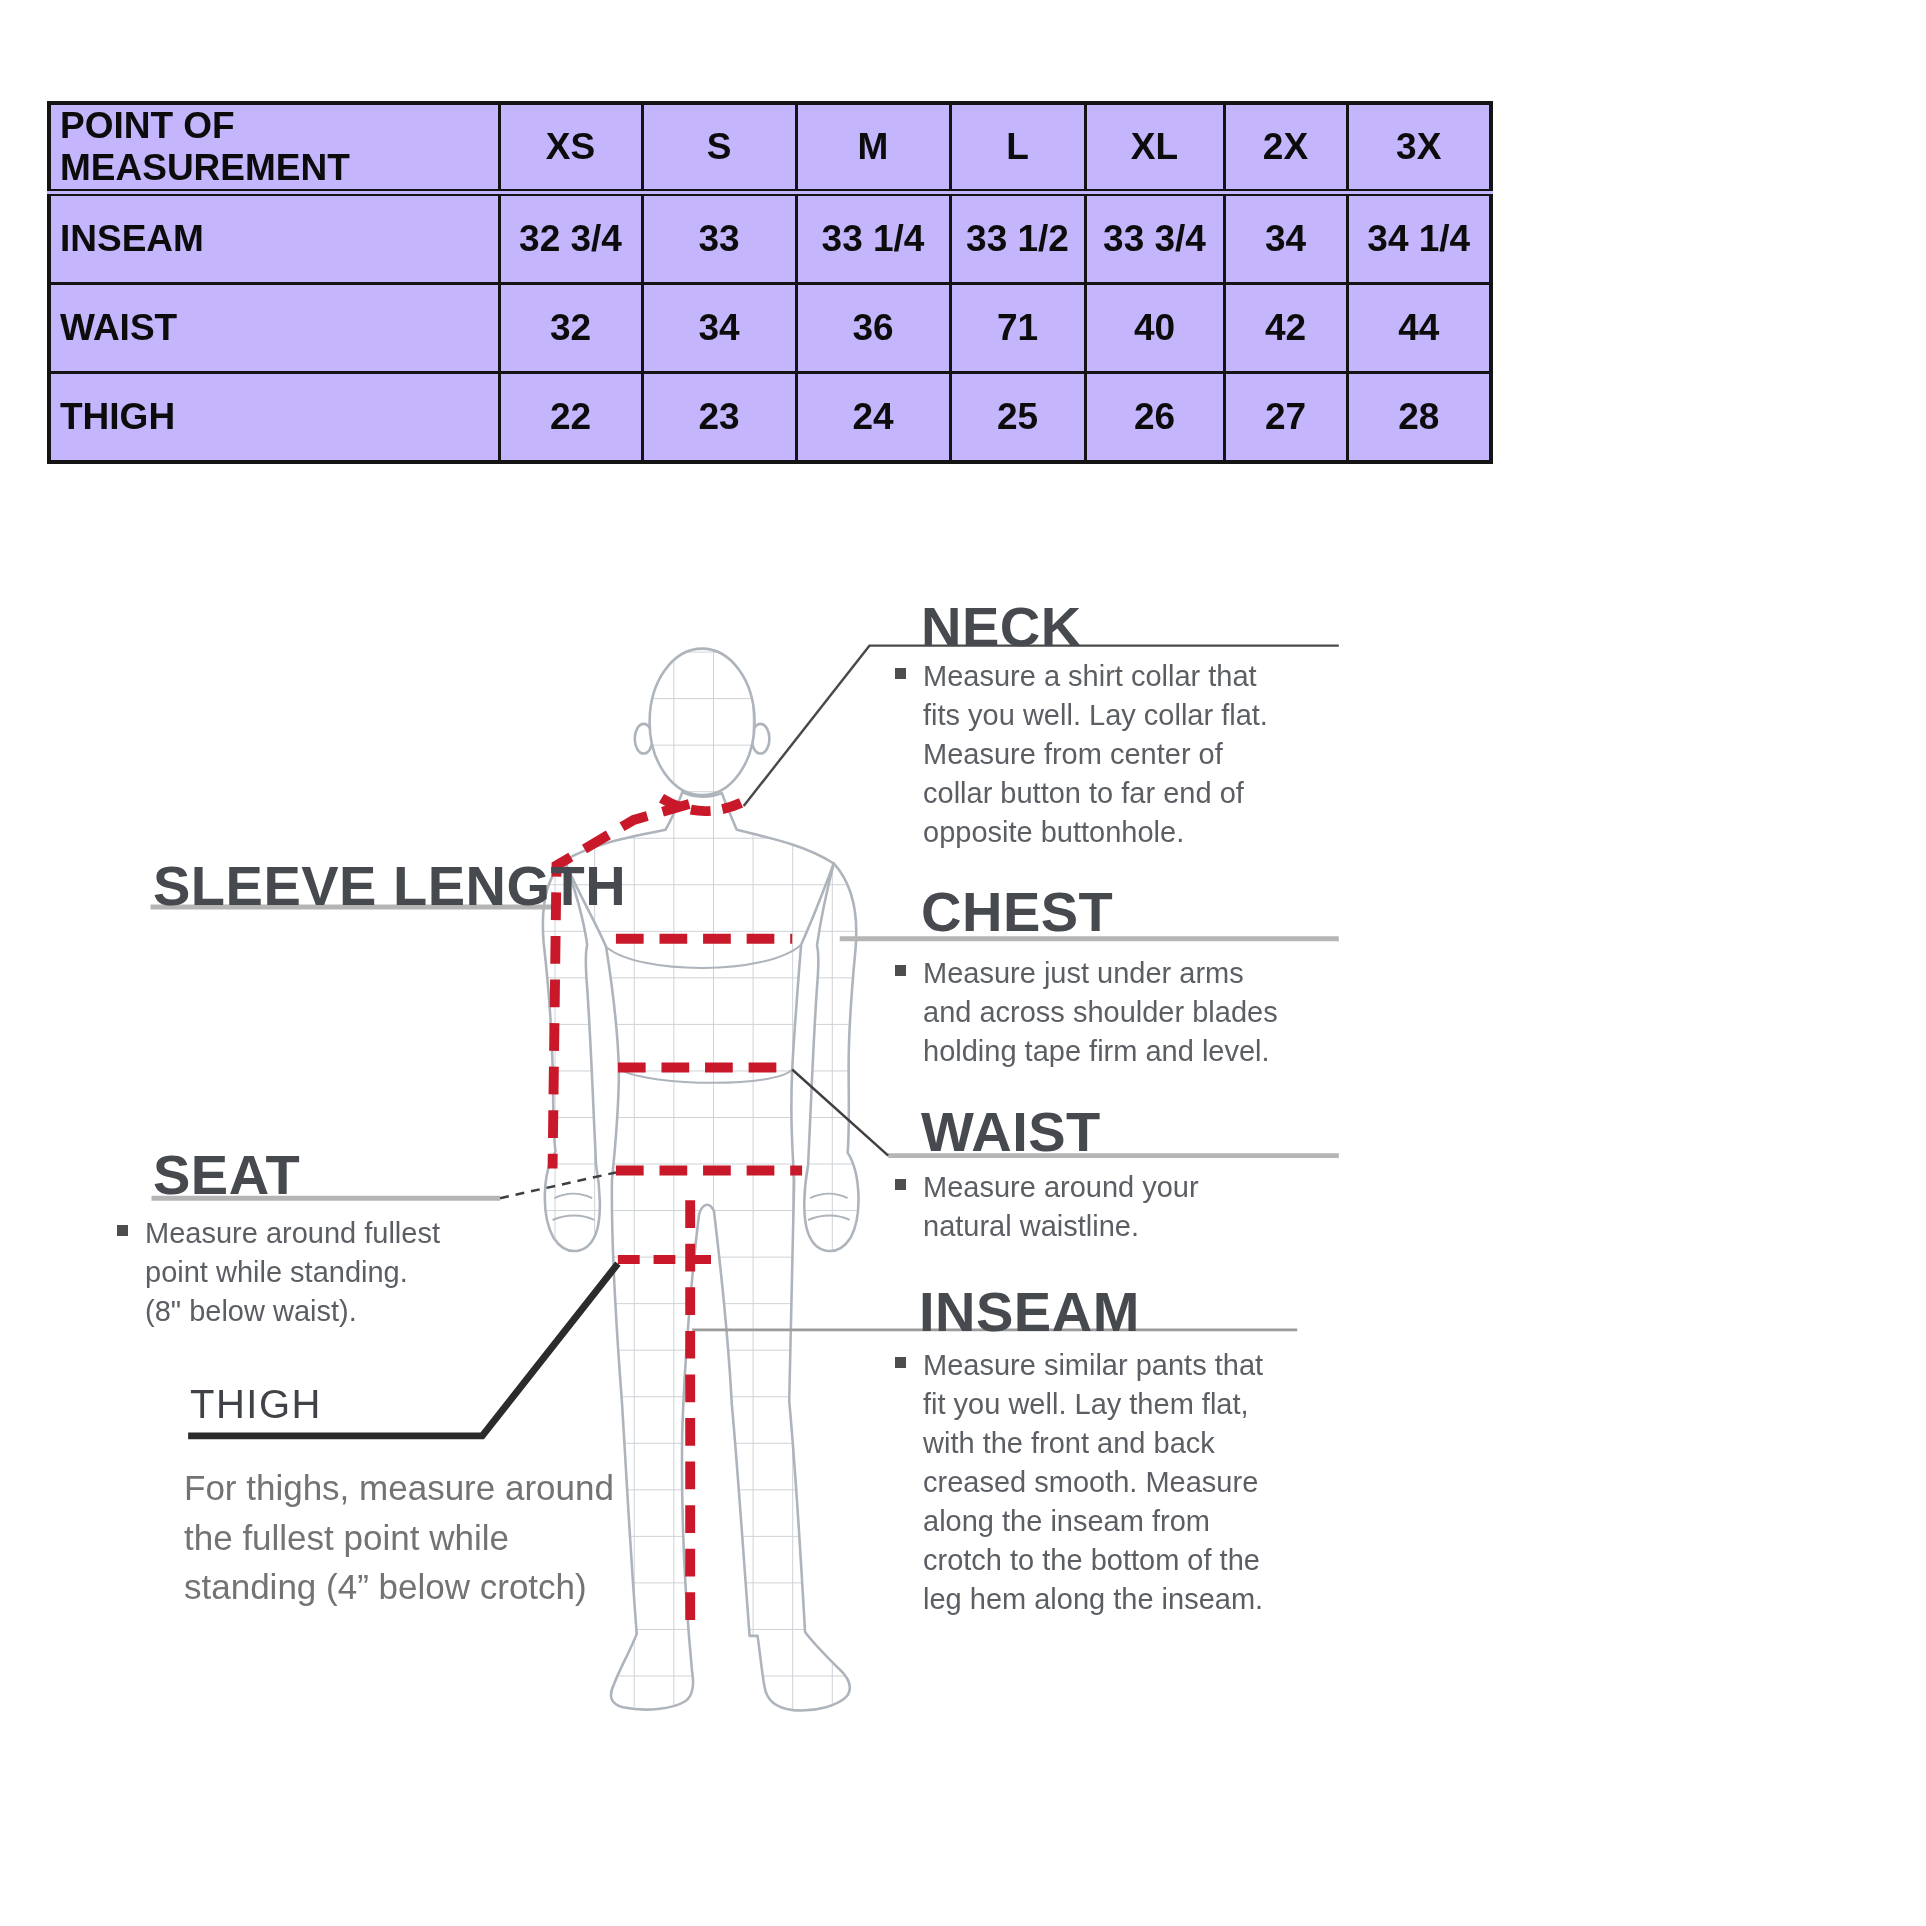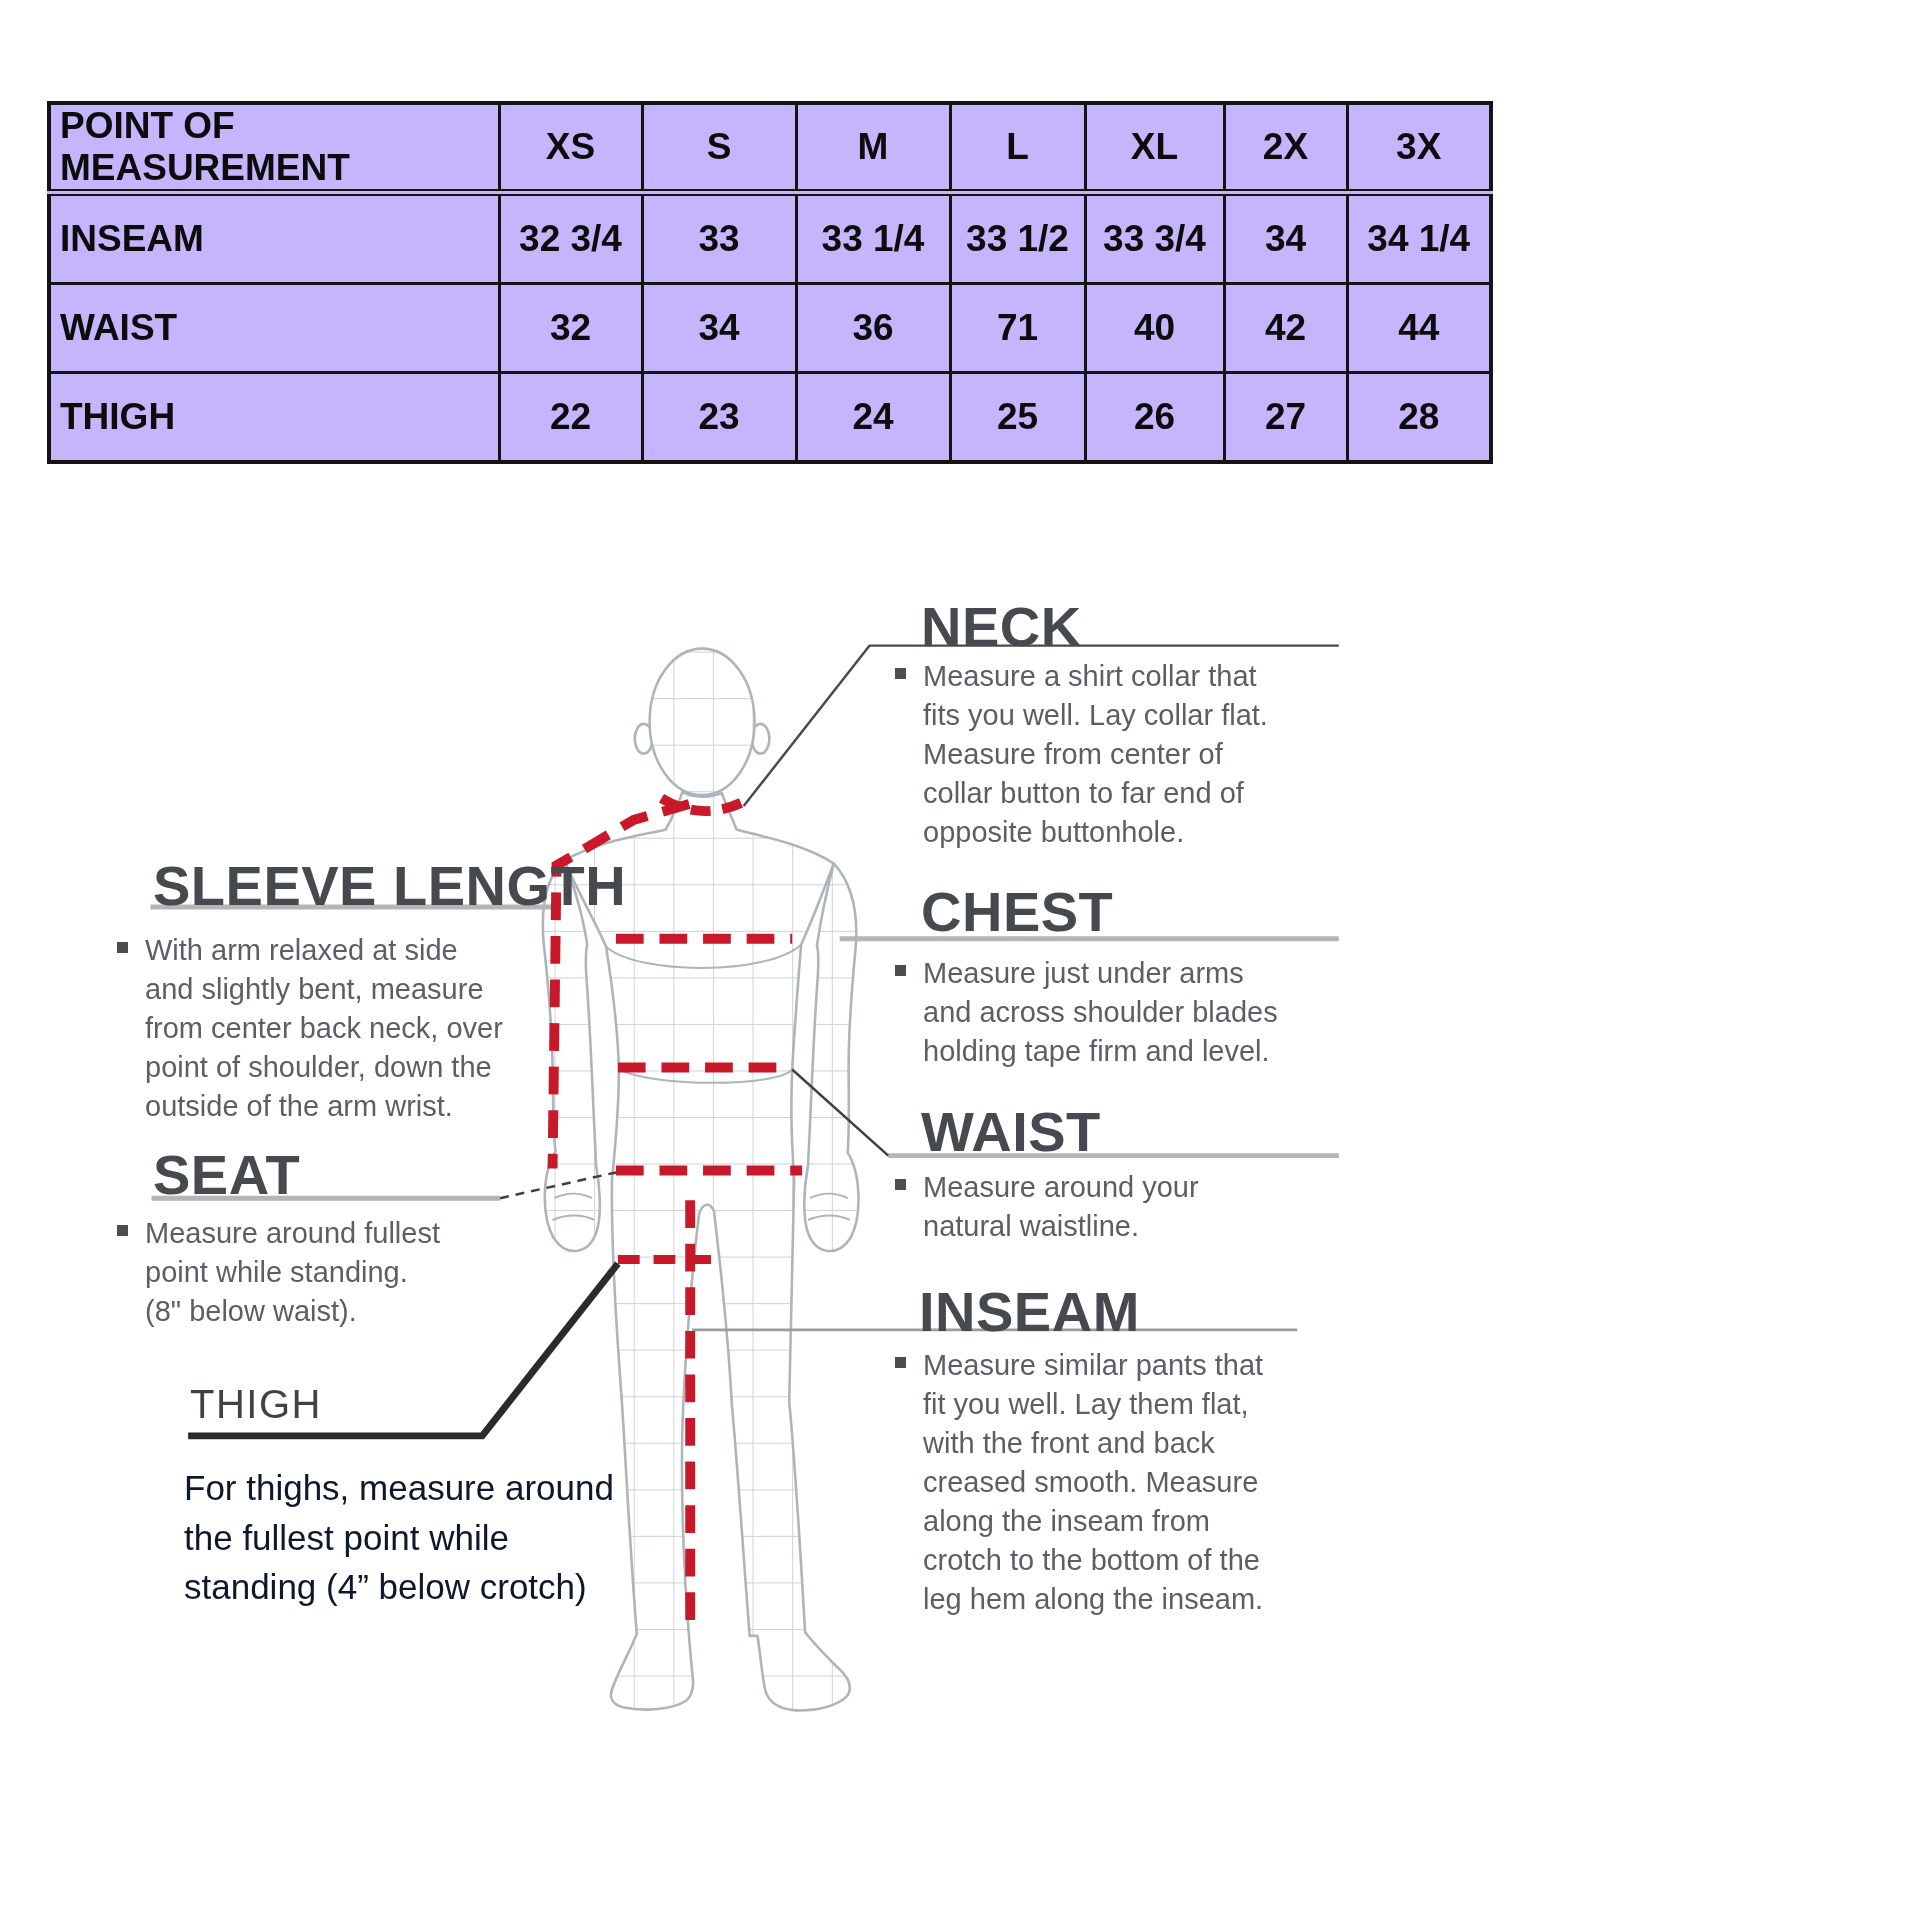"With arm relaxed at side" div.desc { html: <div> <span></span> <div>With arm relaxed at side and slightly bent, measure from center back neck, over point of shoulder, down the outside of the arm wrist.</div> </div> -> none }
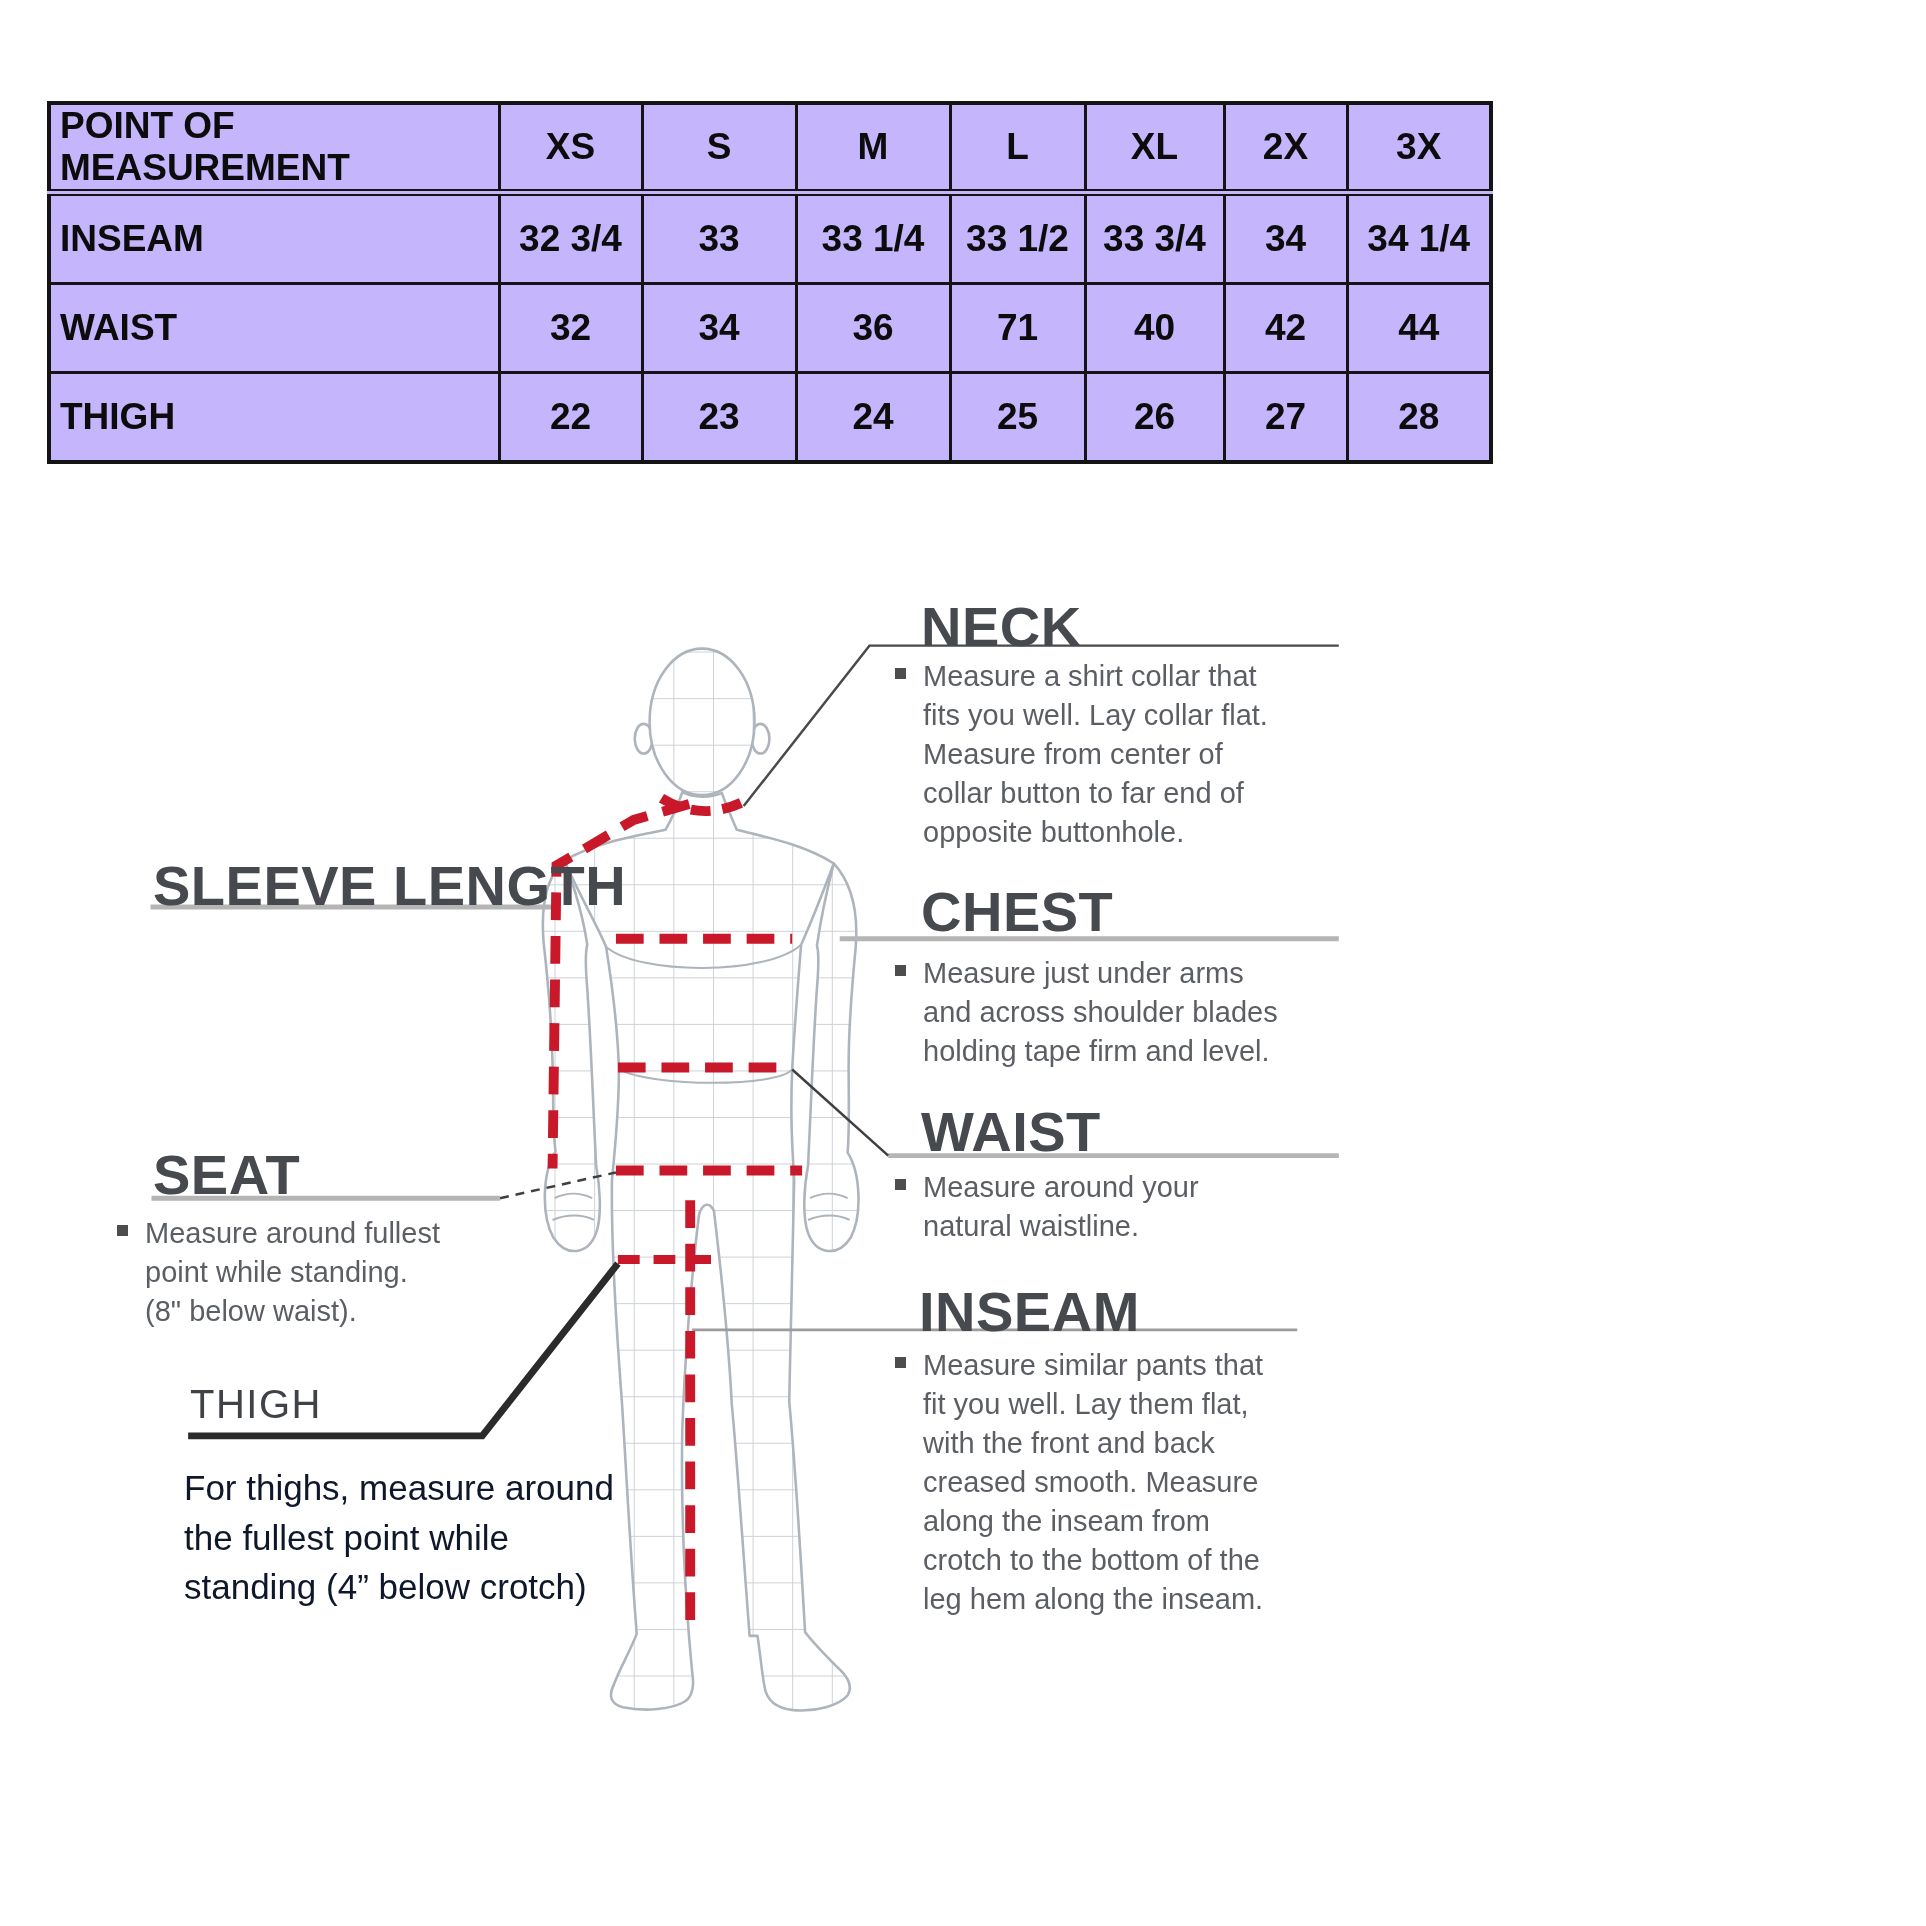"For thighs, measure around" .desc.thigh-desc { color: #0f172a -> #737373 }
